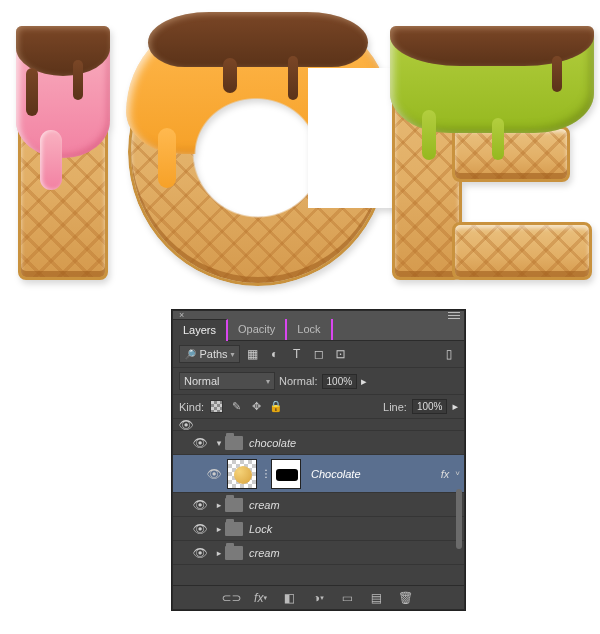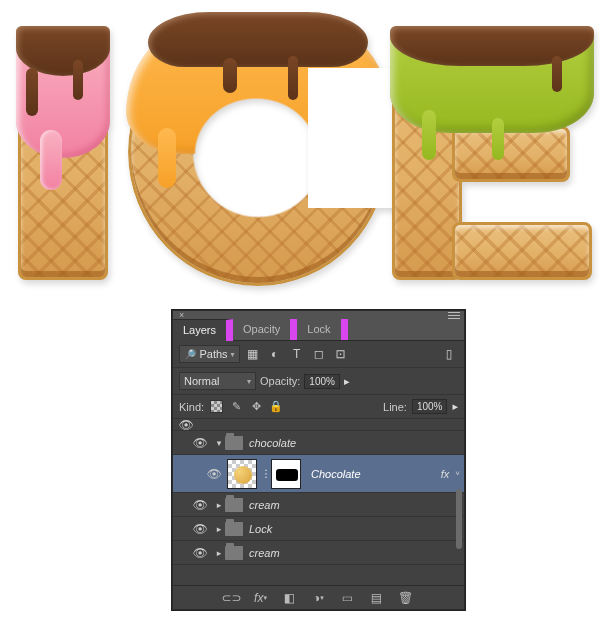"Layers" .tab { border-right: 7px solid #d946ef -> 2px solid #d946ef }
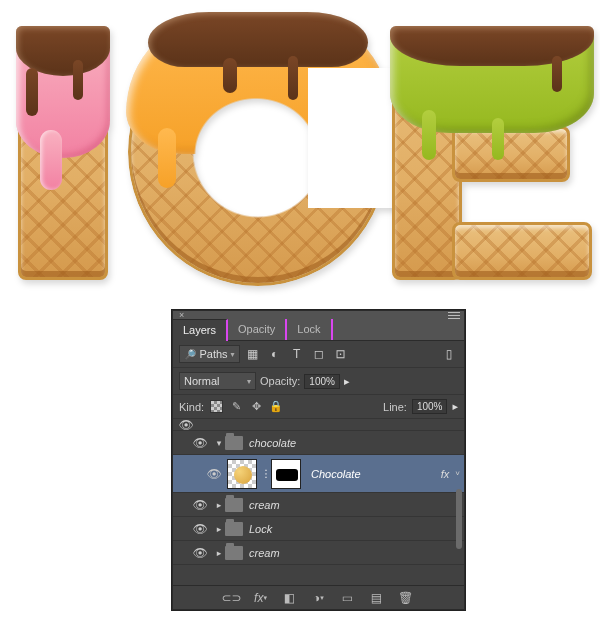"Normal" div.select { width: 77px -> 96px }
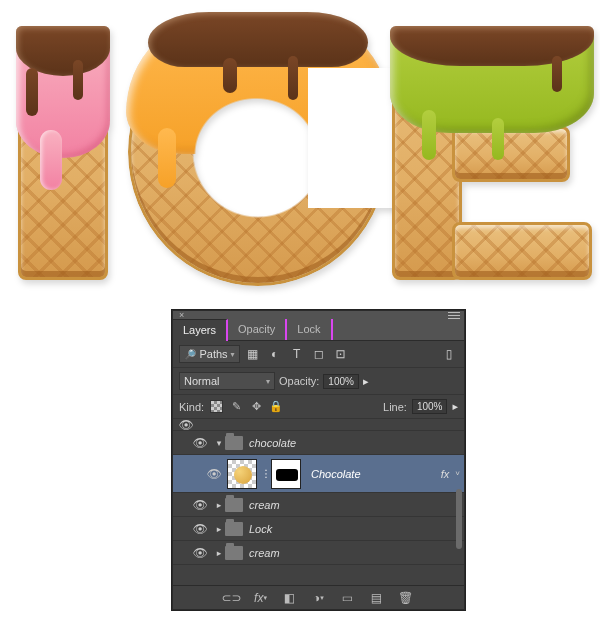"Opacity:" span.label { text: Opacity -> Normal }
